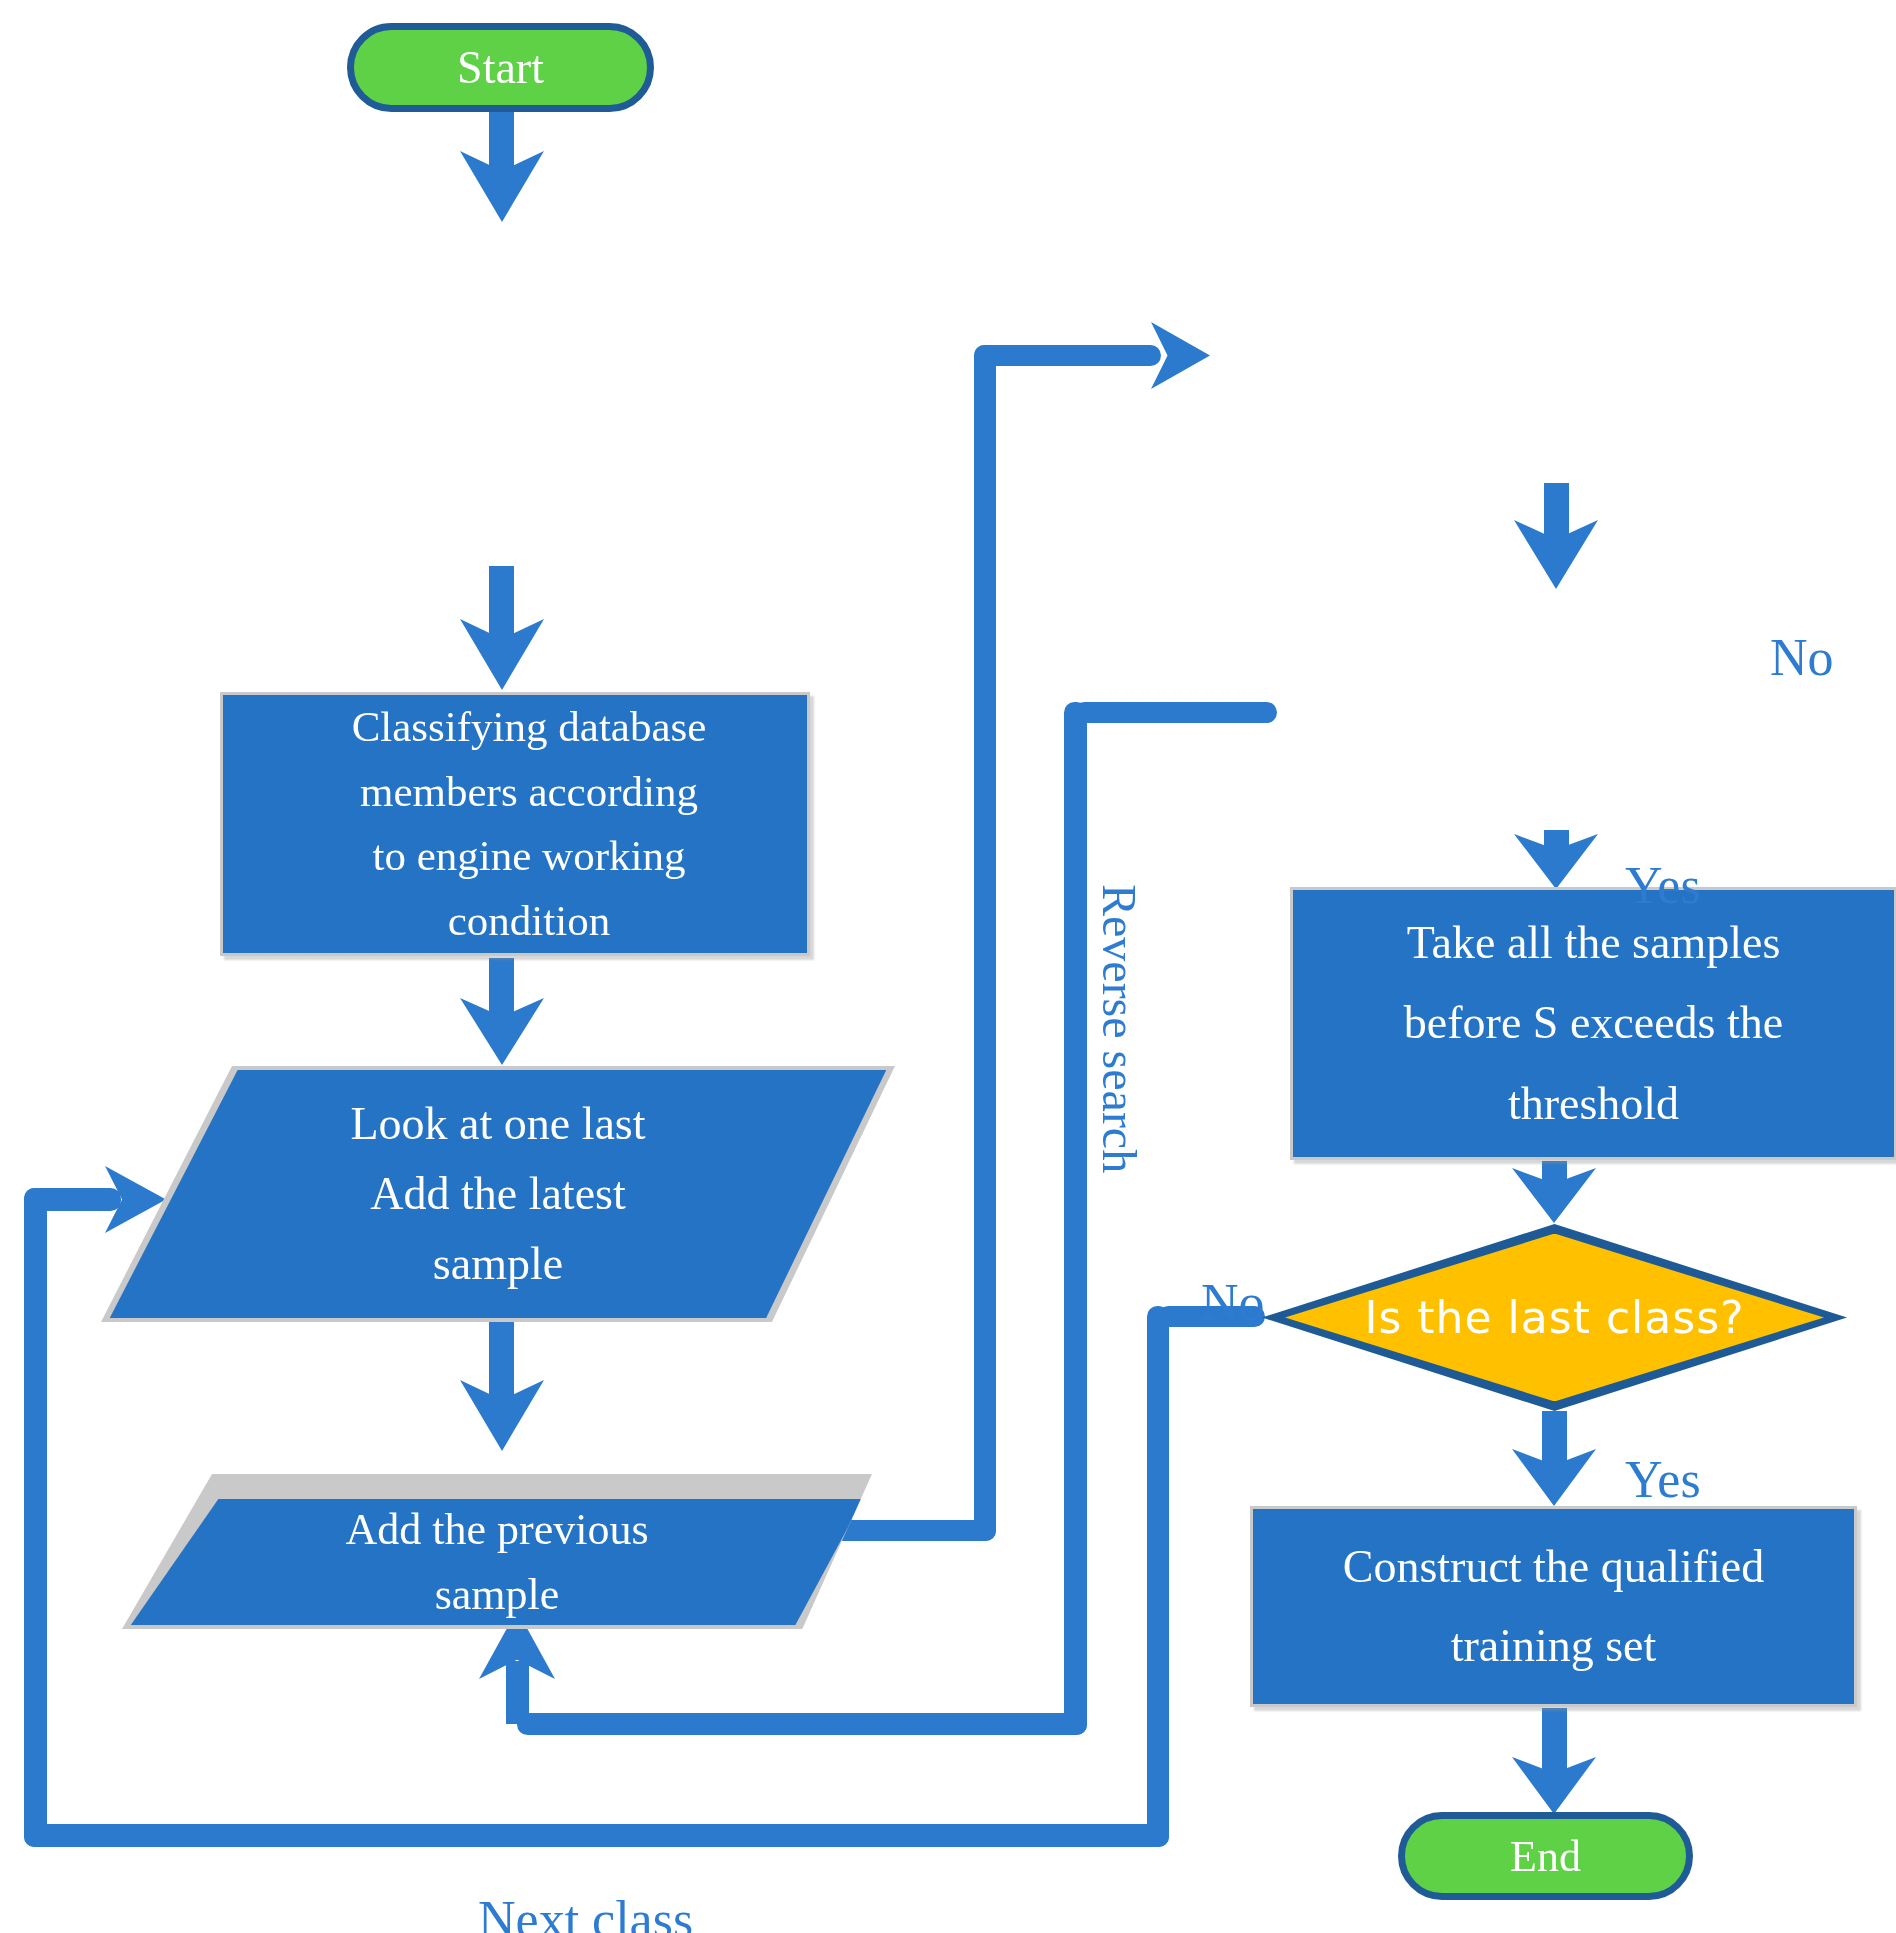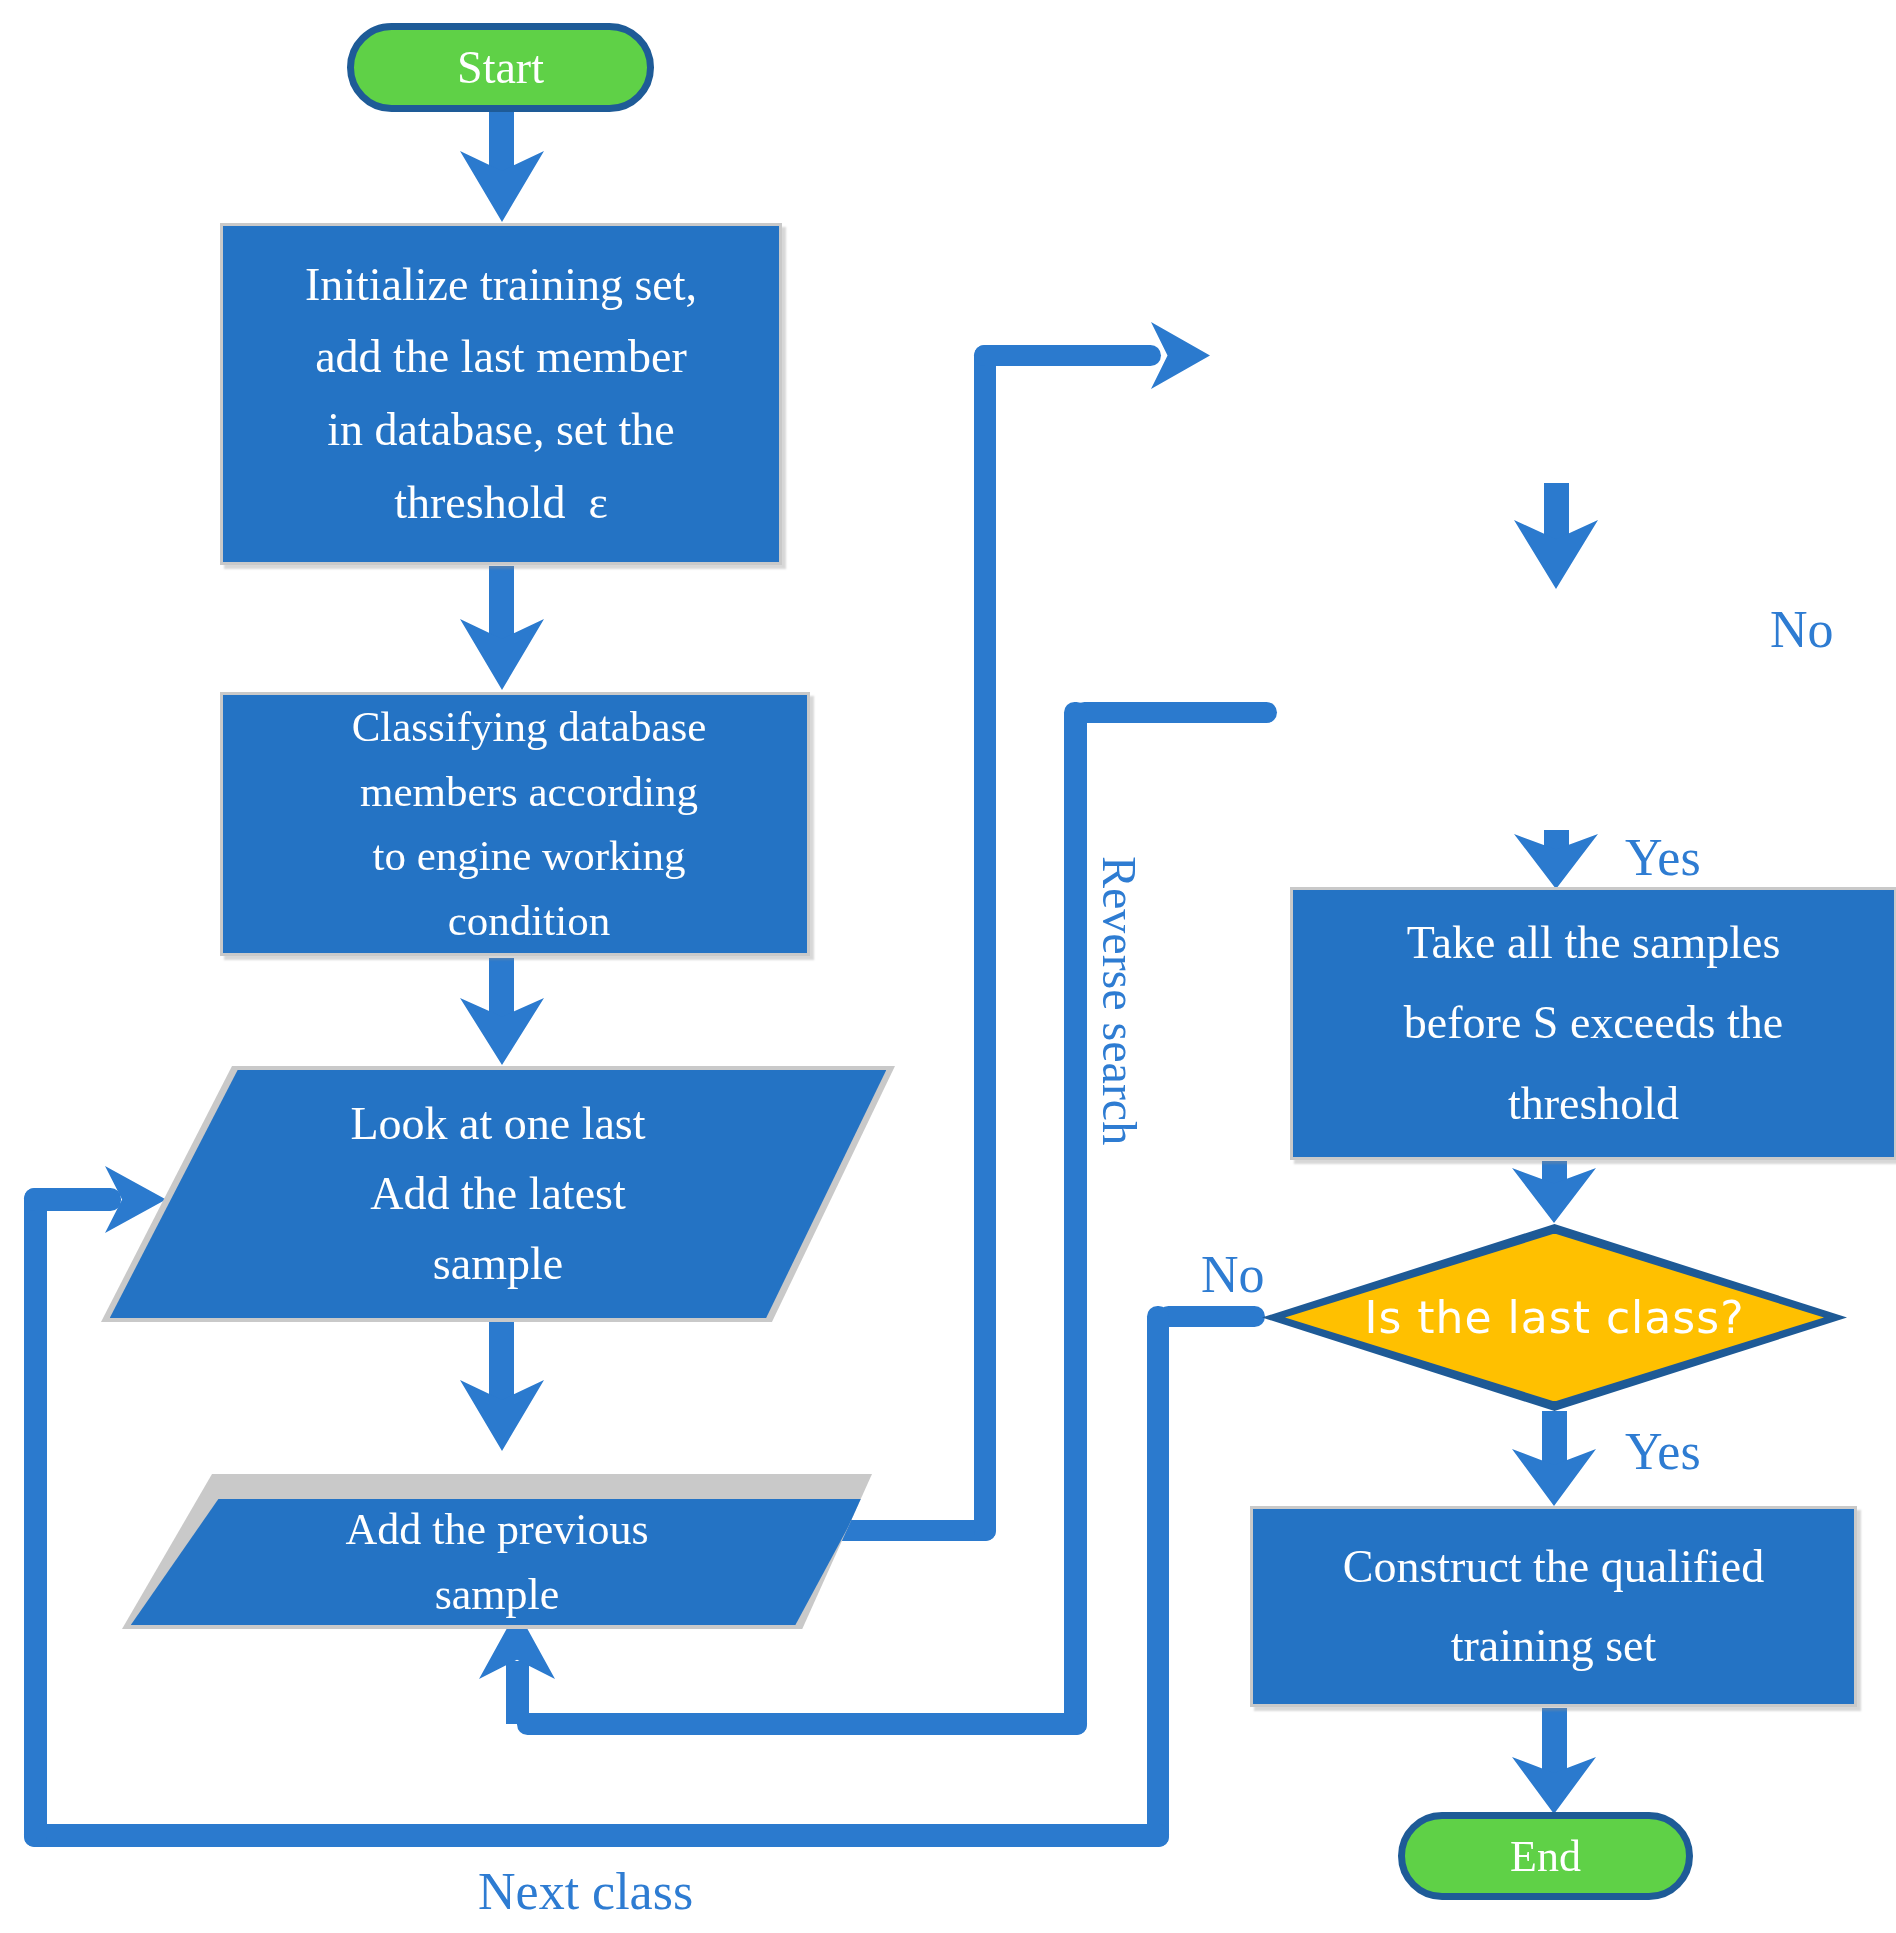"Initialize training set," div.rect { html: <div> <span>Initialize training set, add the last member in database, set the threshold &nbsp;ε</span> </div> -> none }
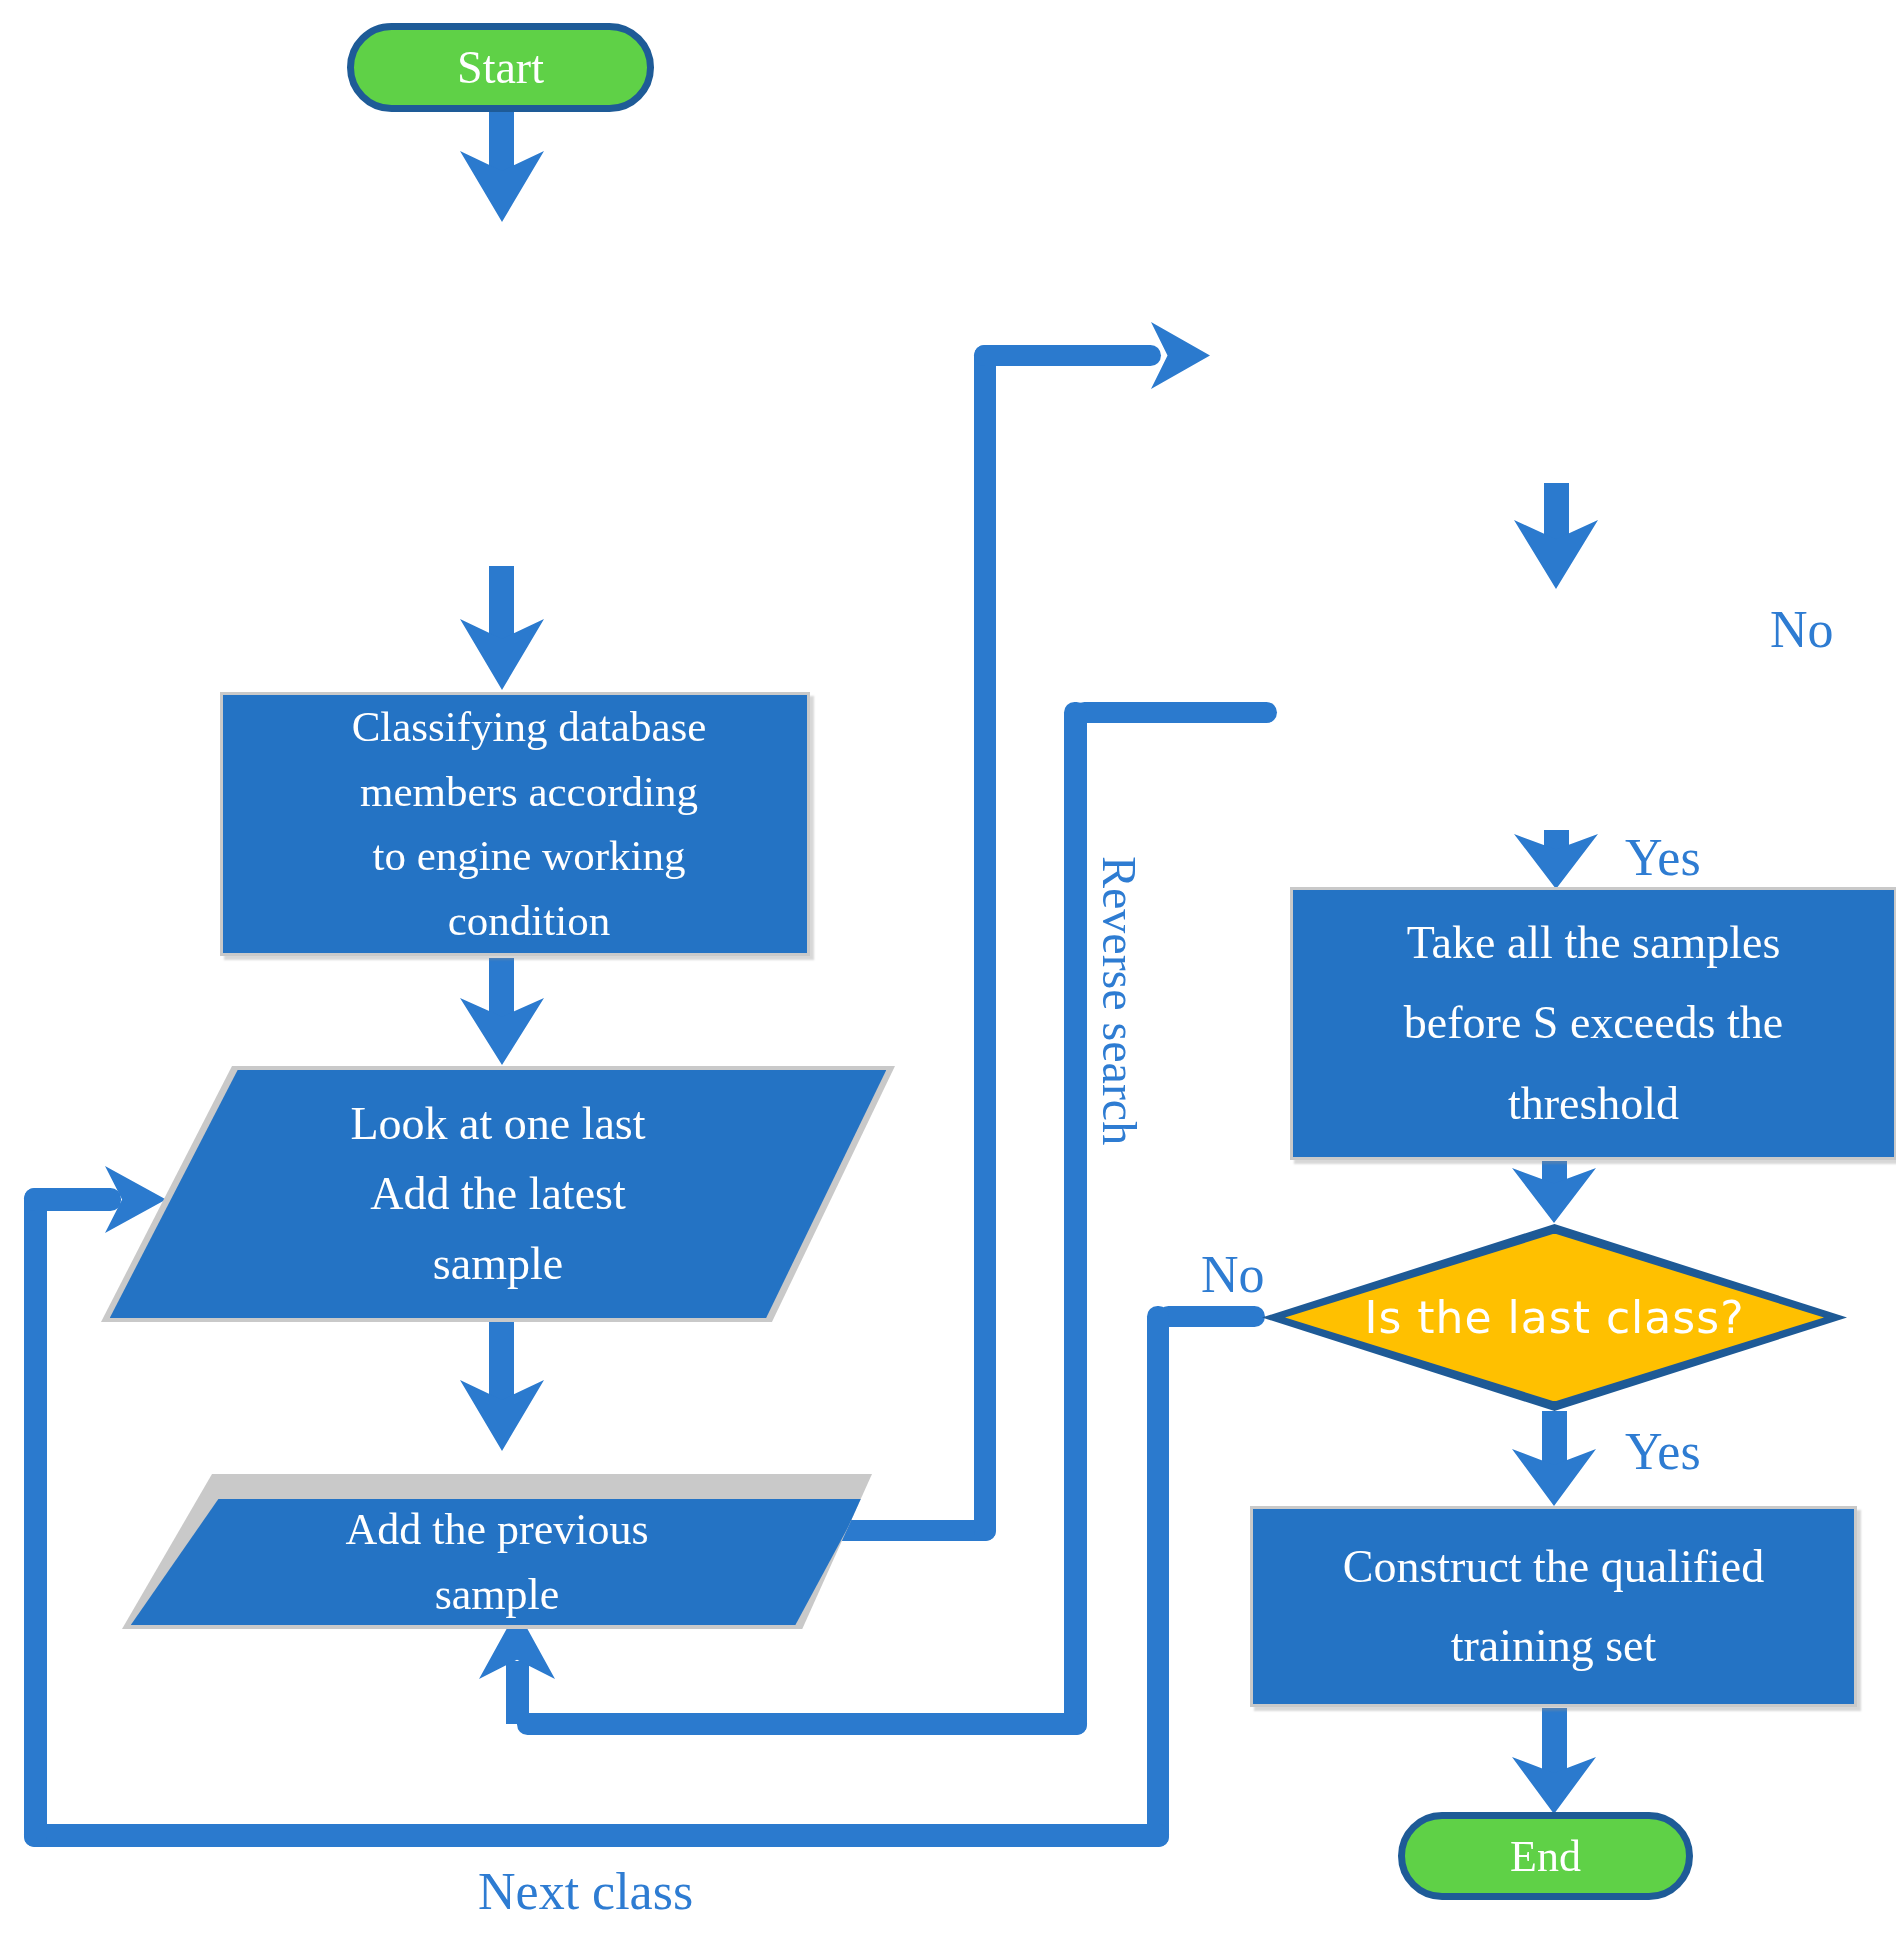"No" .edge-label { margin-top: none -> 28px }
